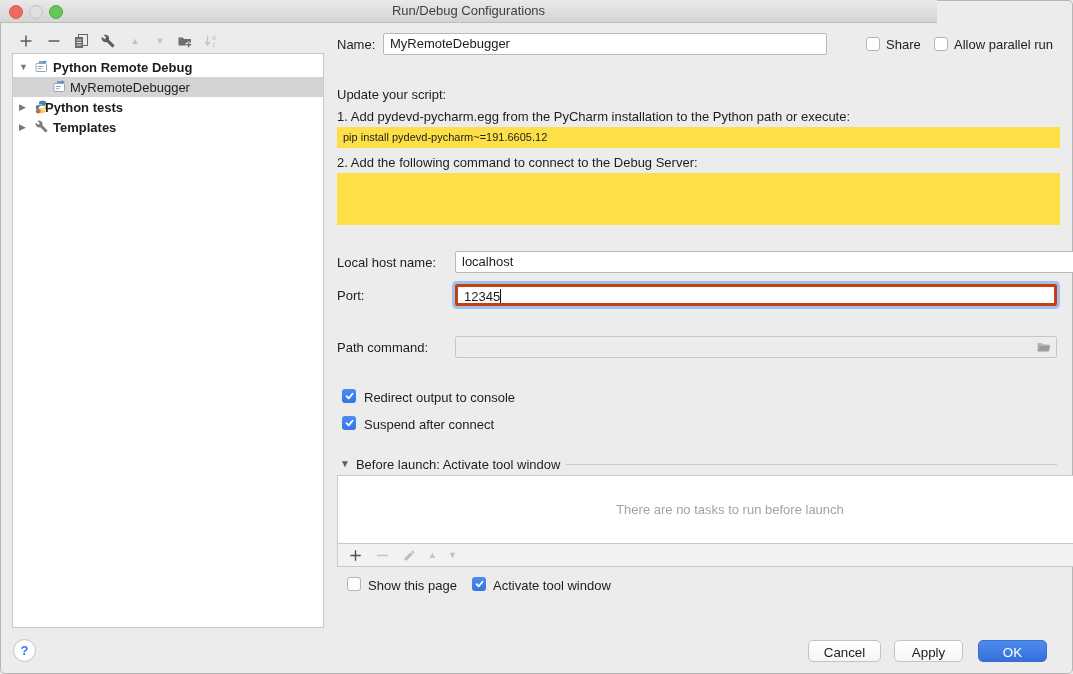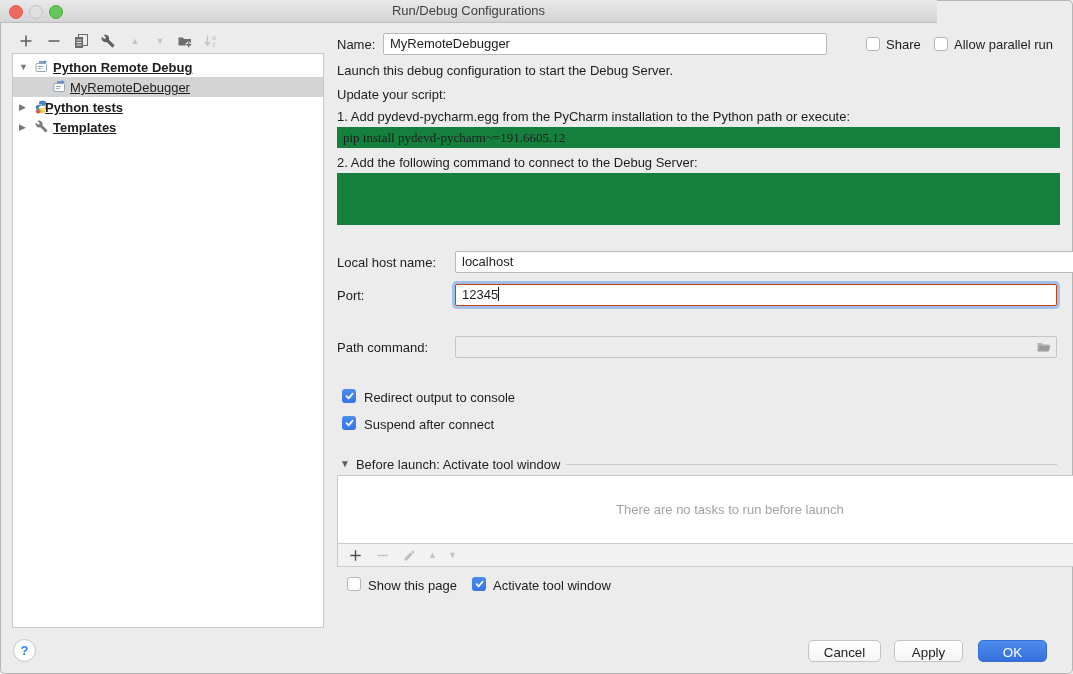"Python Remote Debug" .trow .tlabel { text-decoration: underline -> none }
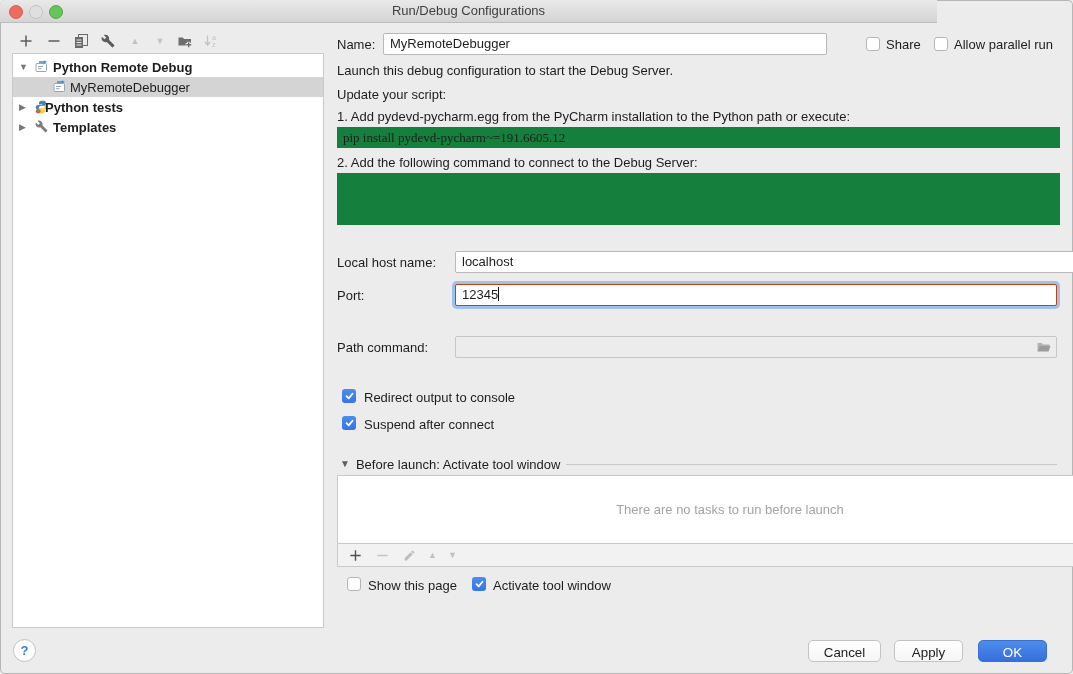"Launch this debug configuration to" span.txt { html: <span>Launch this debug configuration to start the Debug Server.</span> -> none }
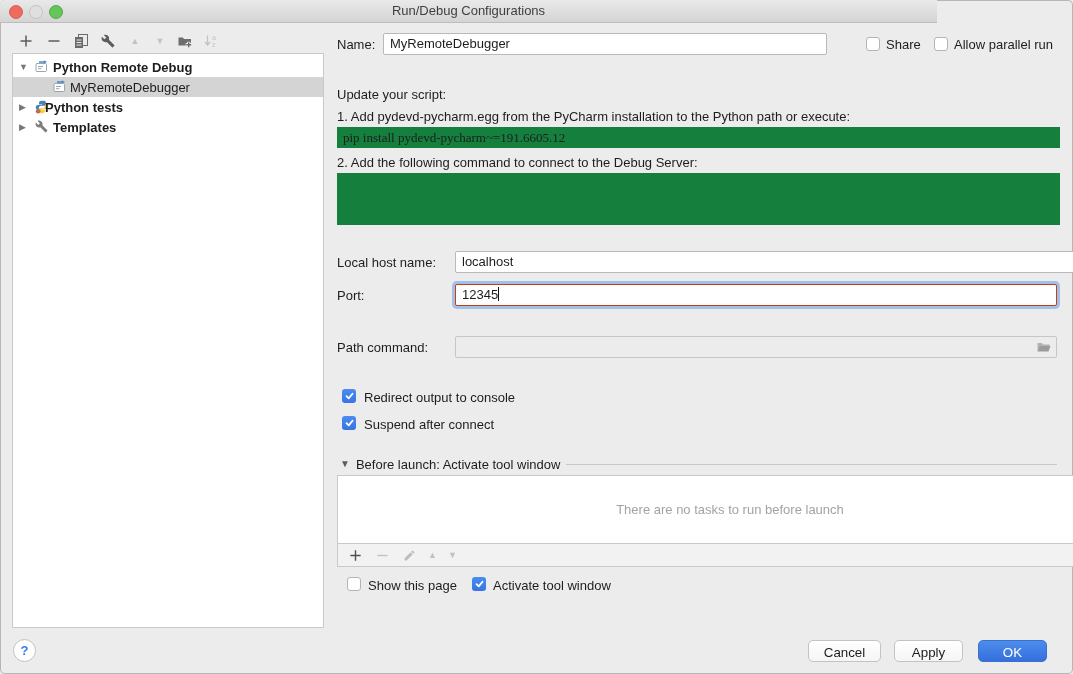"pip install pydevd-pycharm~=191.6605.12" .code { background: #15803d -> #fde047; font-family: Liberation Serif, serif -> Liberation Sans, sans-serif; font-size: 13px -> 11px }
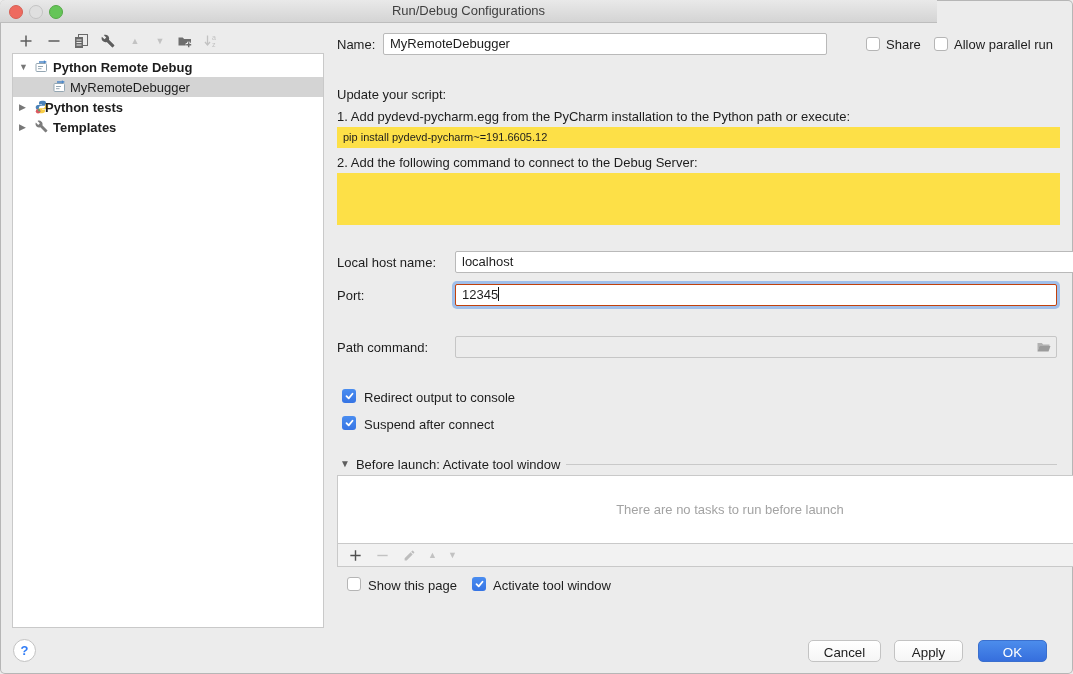"12345" .field.focus { border: 1px solid #c2410c -> 3px solid #c2410c }
